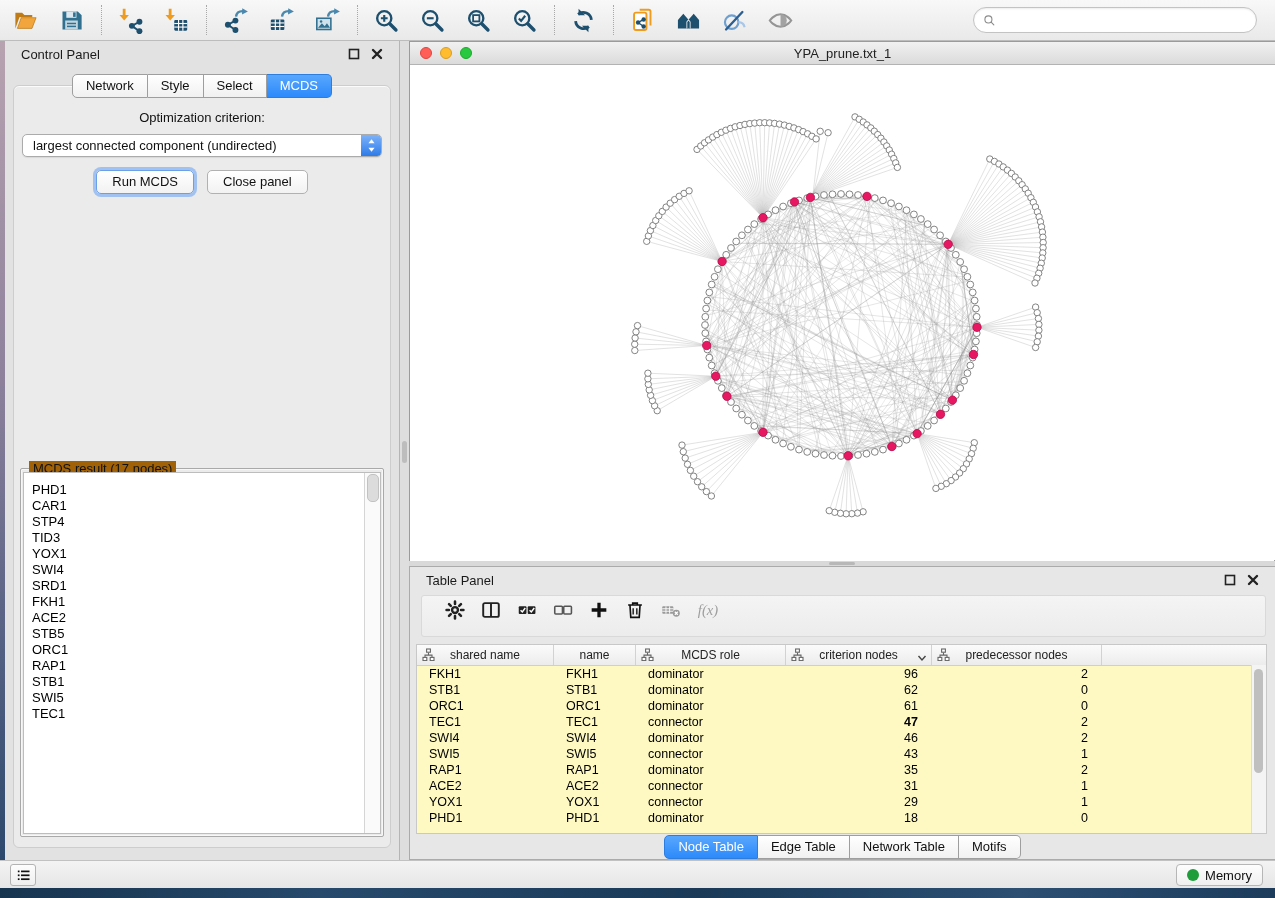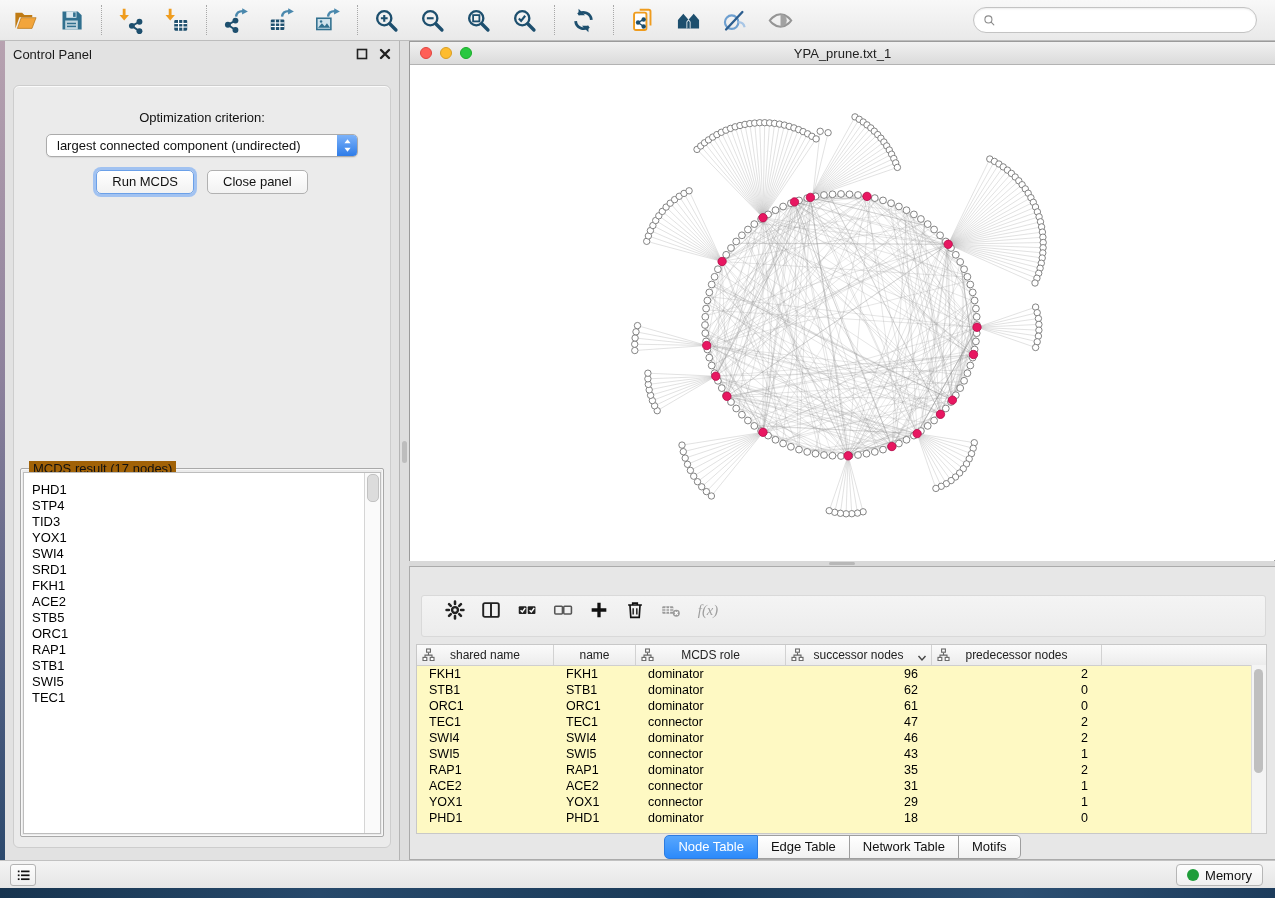"Control Panel" .panel-titlebar { padding: 0 8px -> 0 16px }
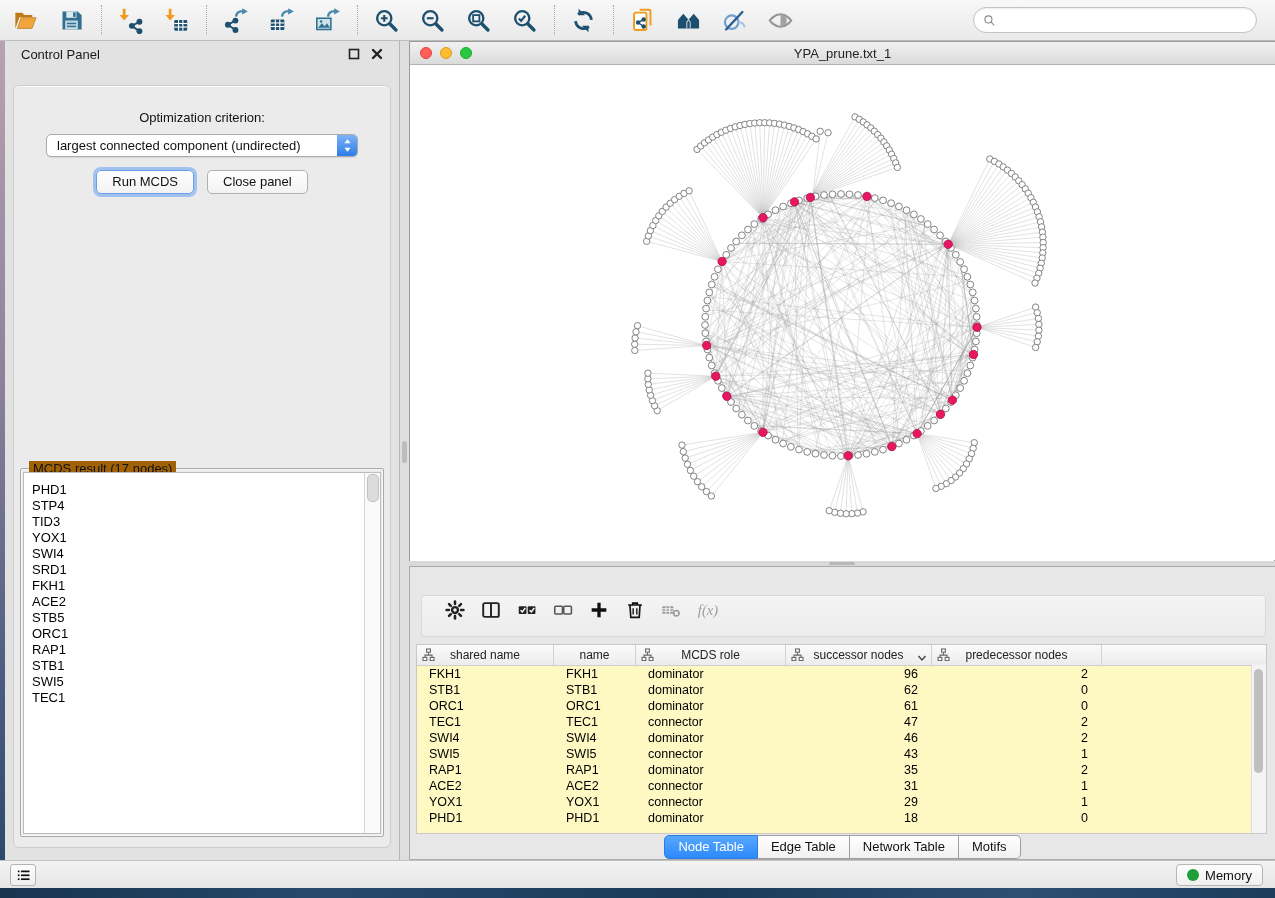"Network" div.seg-tabs { html: none -> <div> <div>Network</div> <div>Style</div> <div>Select</div> <div>MCDS</div> </div> }
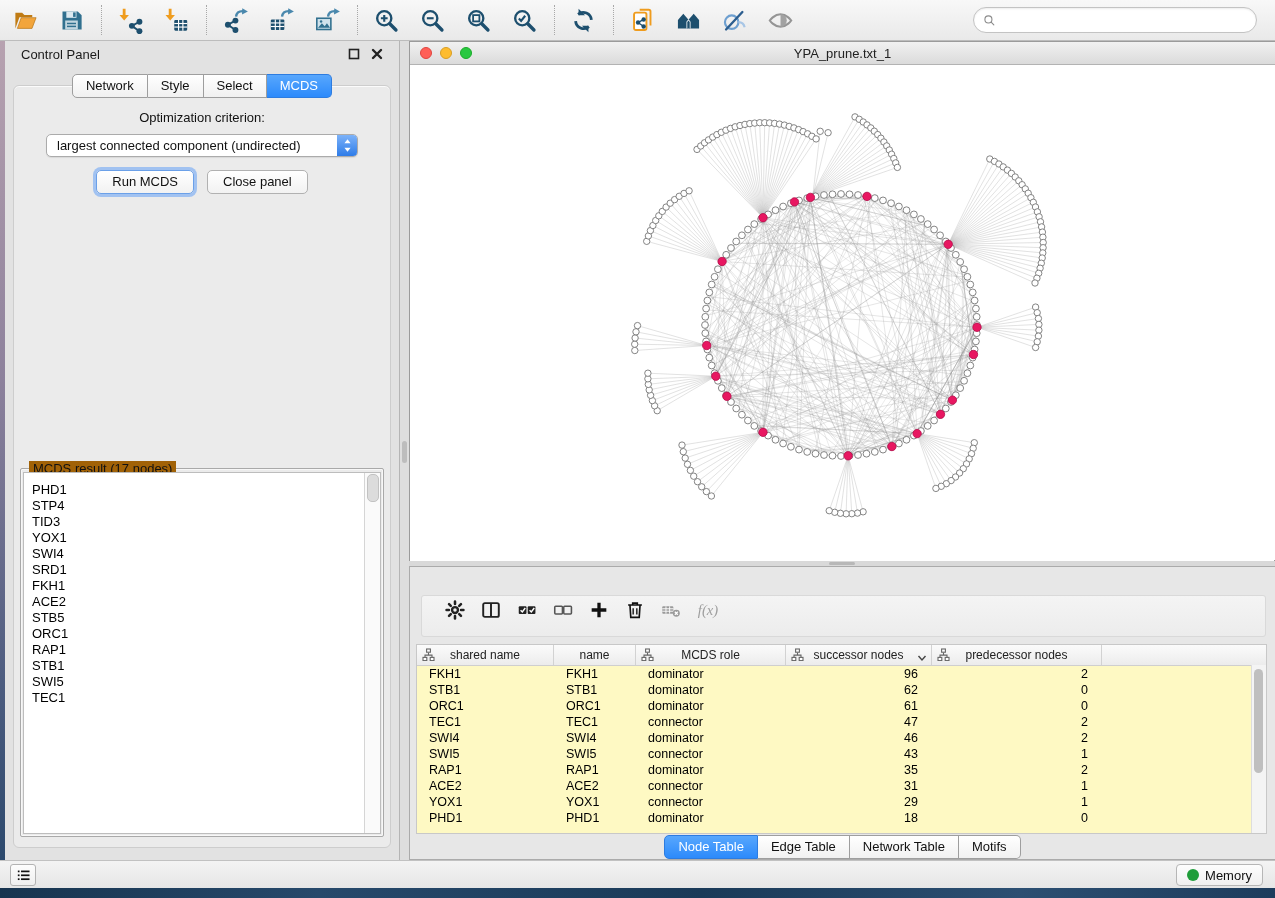"largest connected component (undirected)" #opt-select { width: 312px -> 360px }
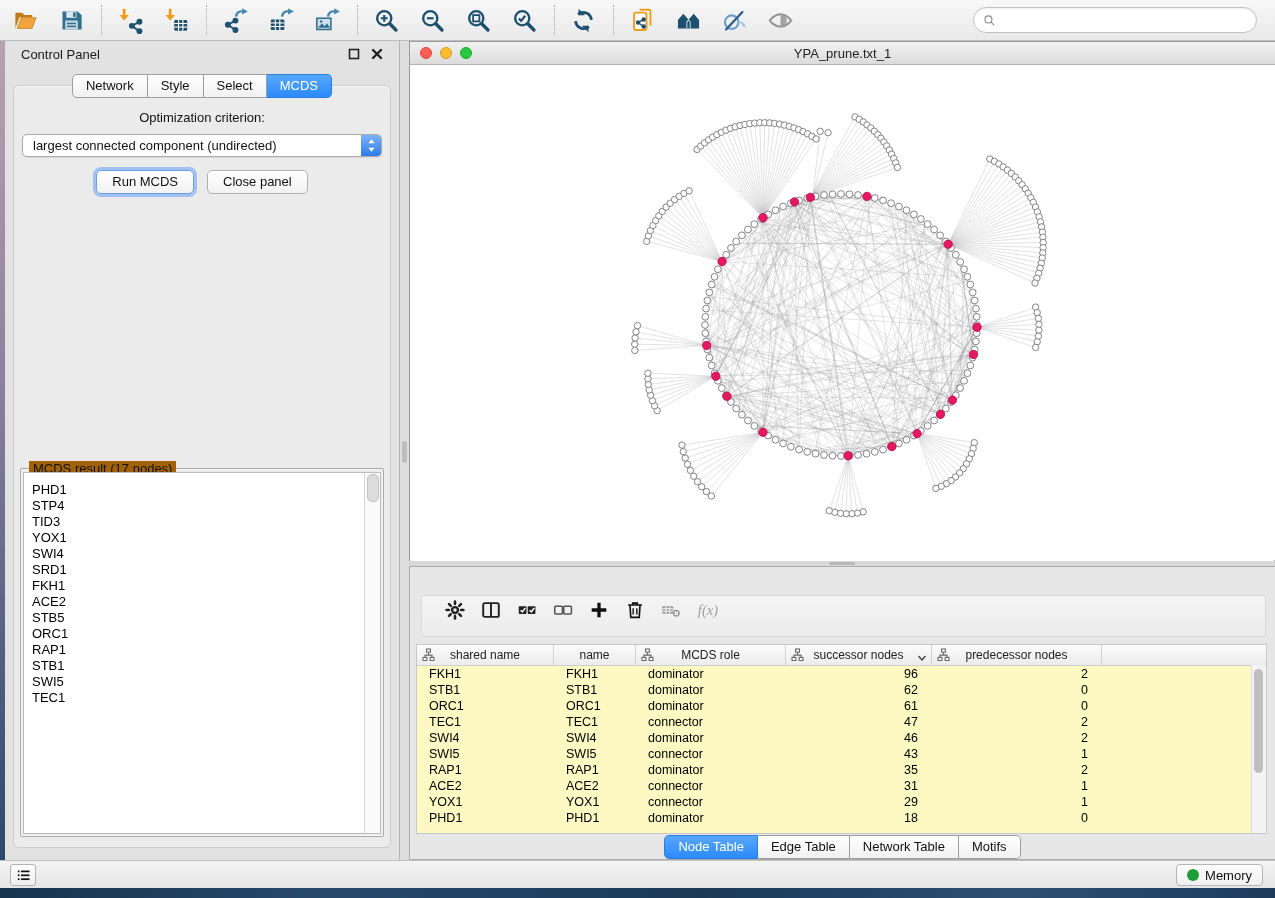"CAR1" div { html: none -> <div>CAR1</div> }
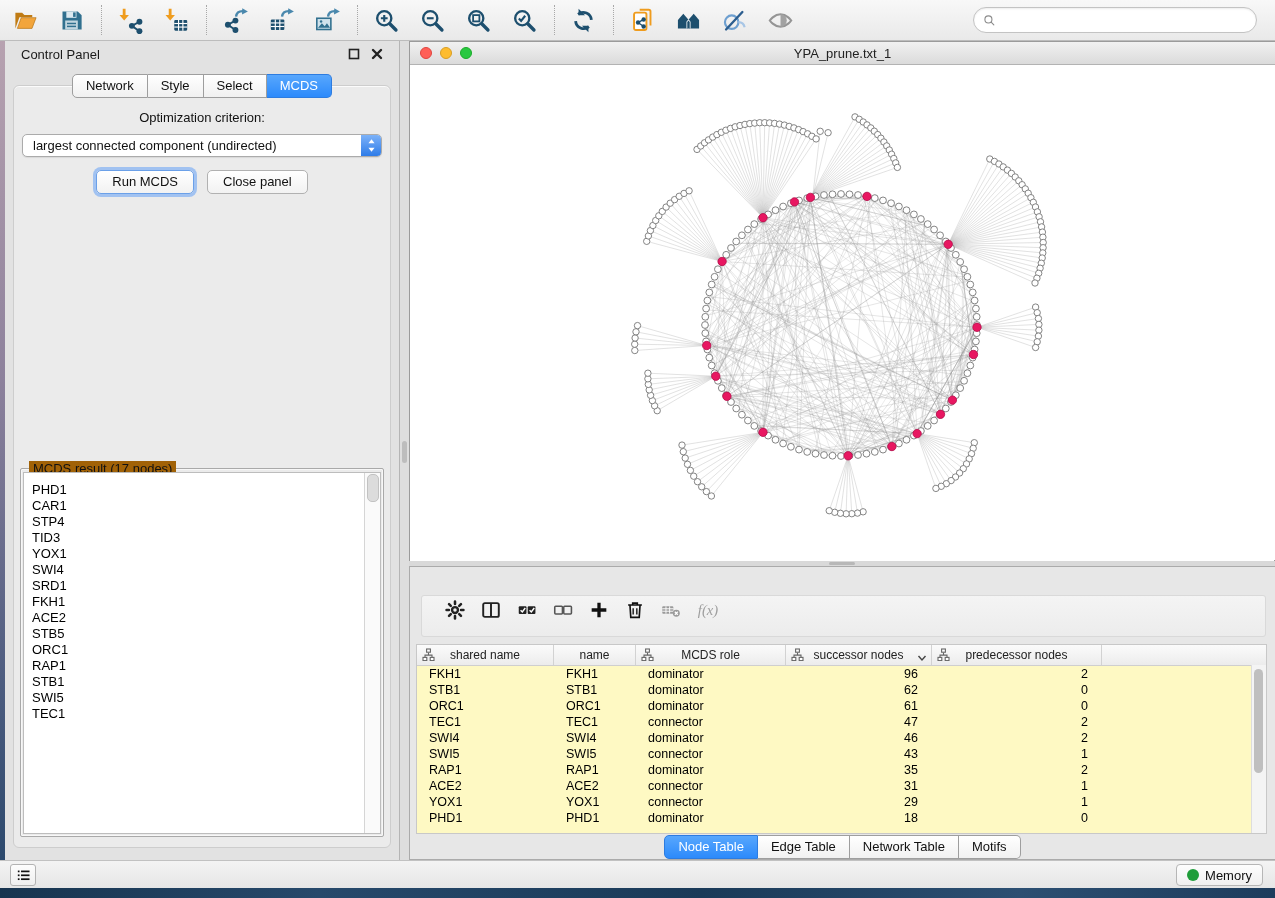"Table Panel" div.panel-titlebar { html: none -> <div> <span>Table Panel</span> <span> <svg> <rect></rect> </svg> <svg> <path></path> </svg> </span> </div> }
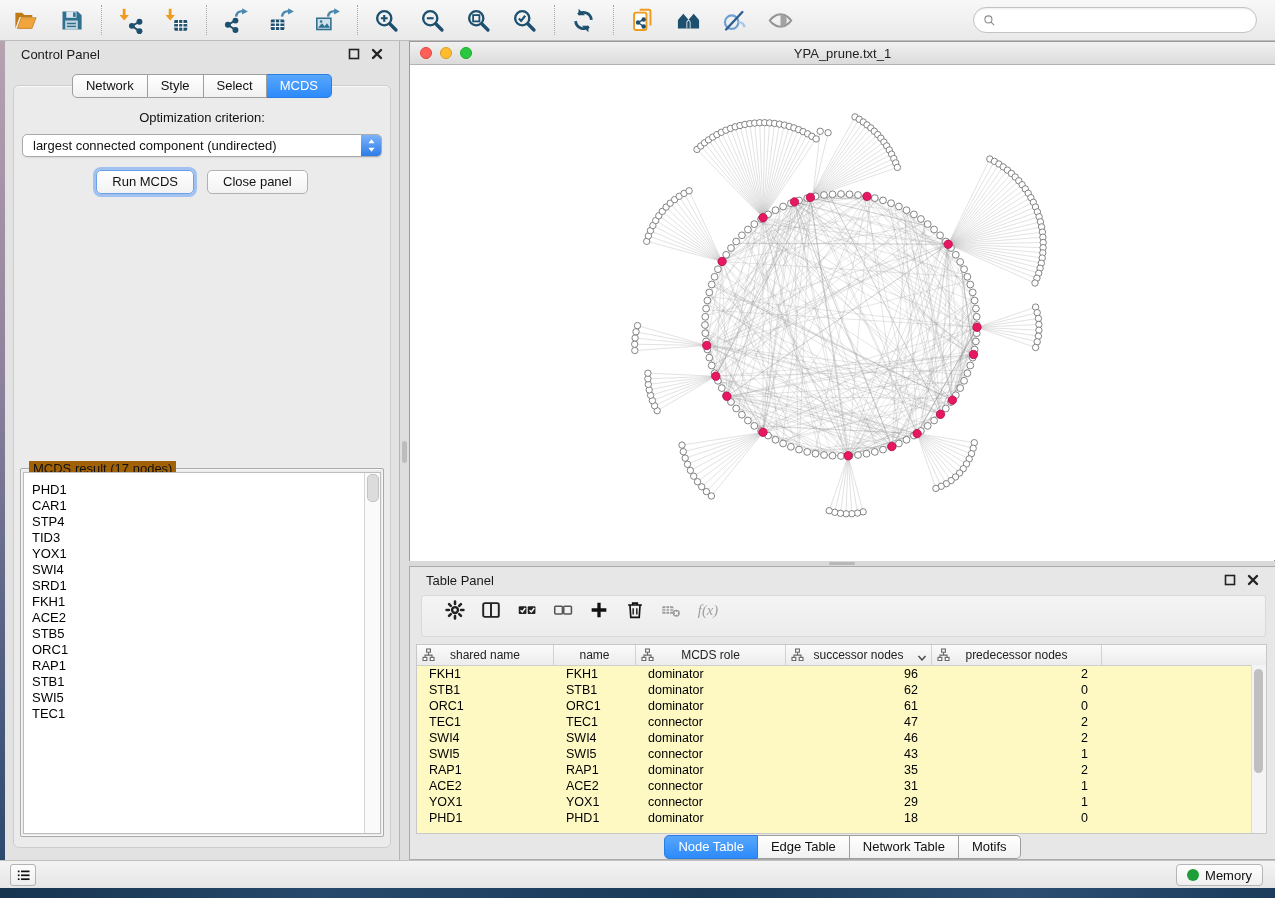"successor nodes" span { text: successor -> criterion }
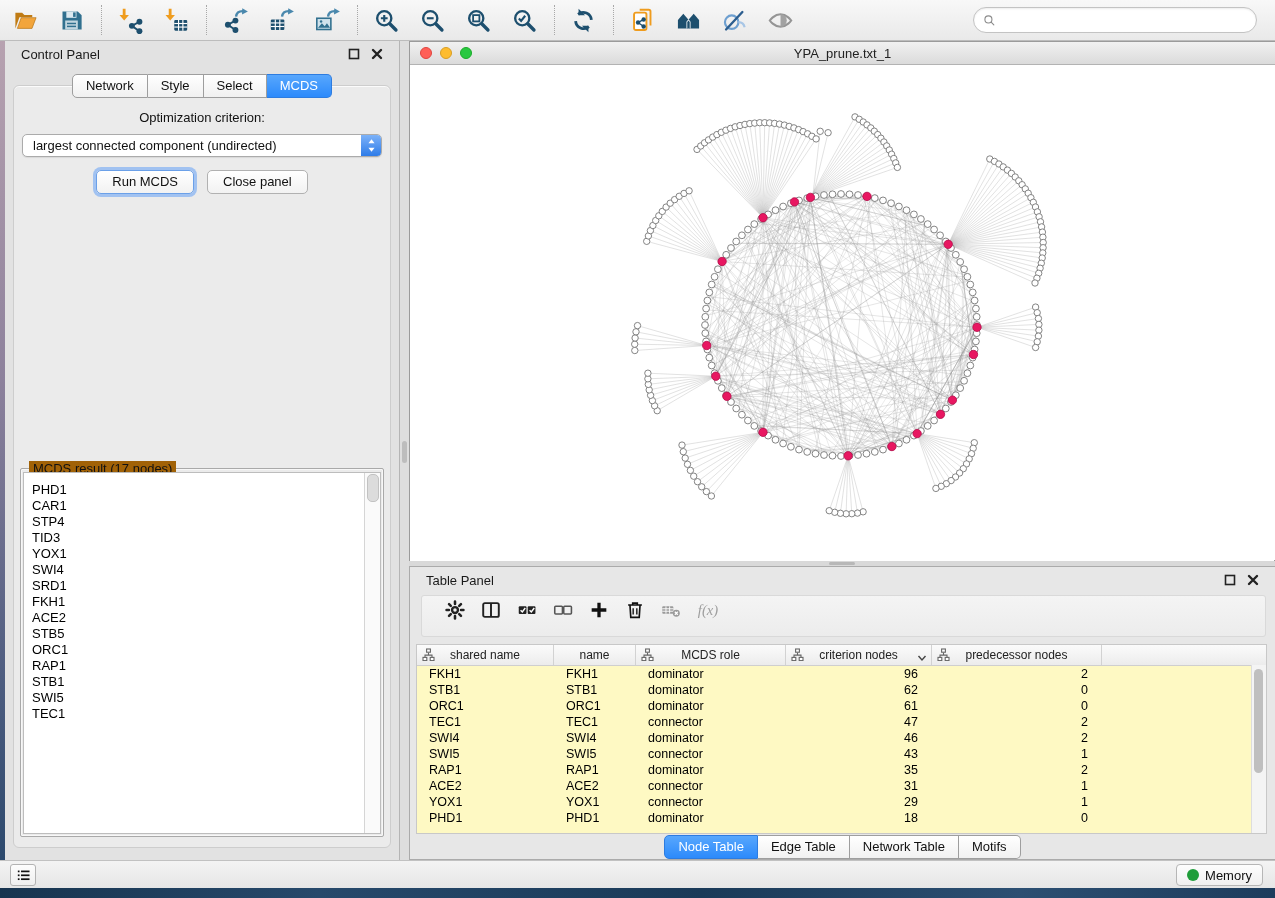"47" div.td { font-weight: none -> bold }
